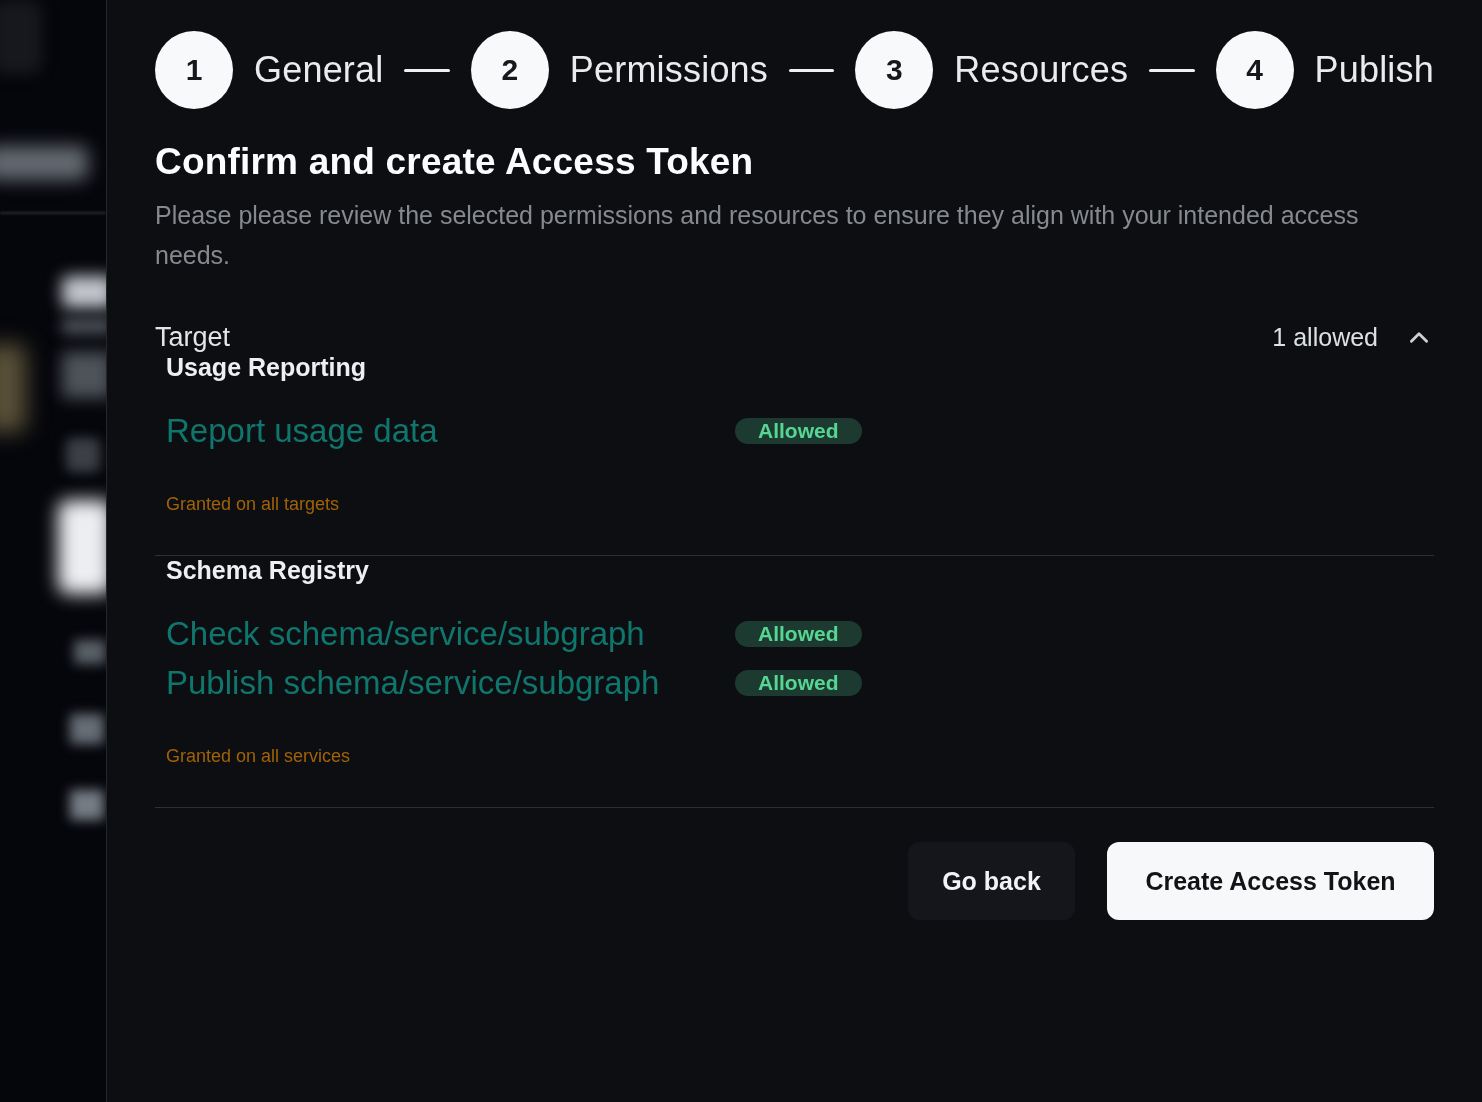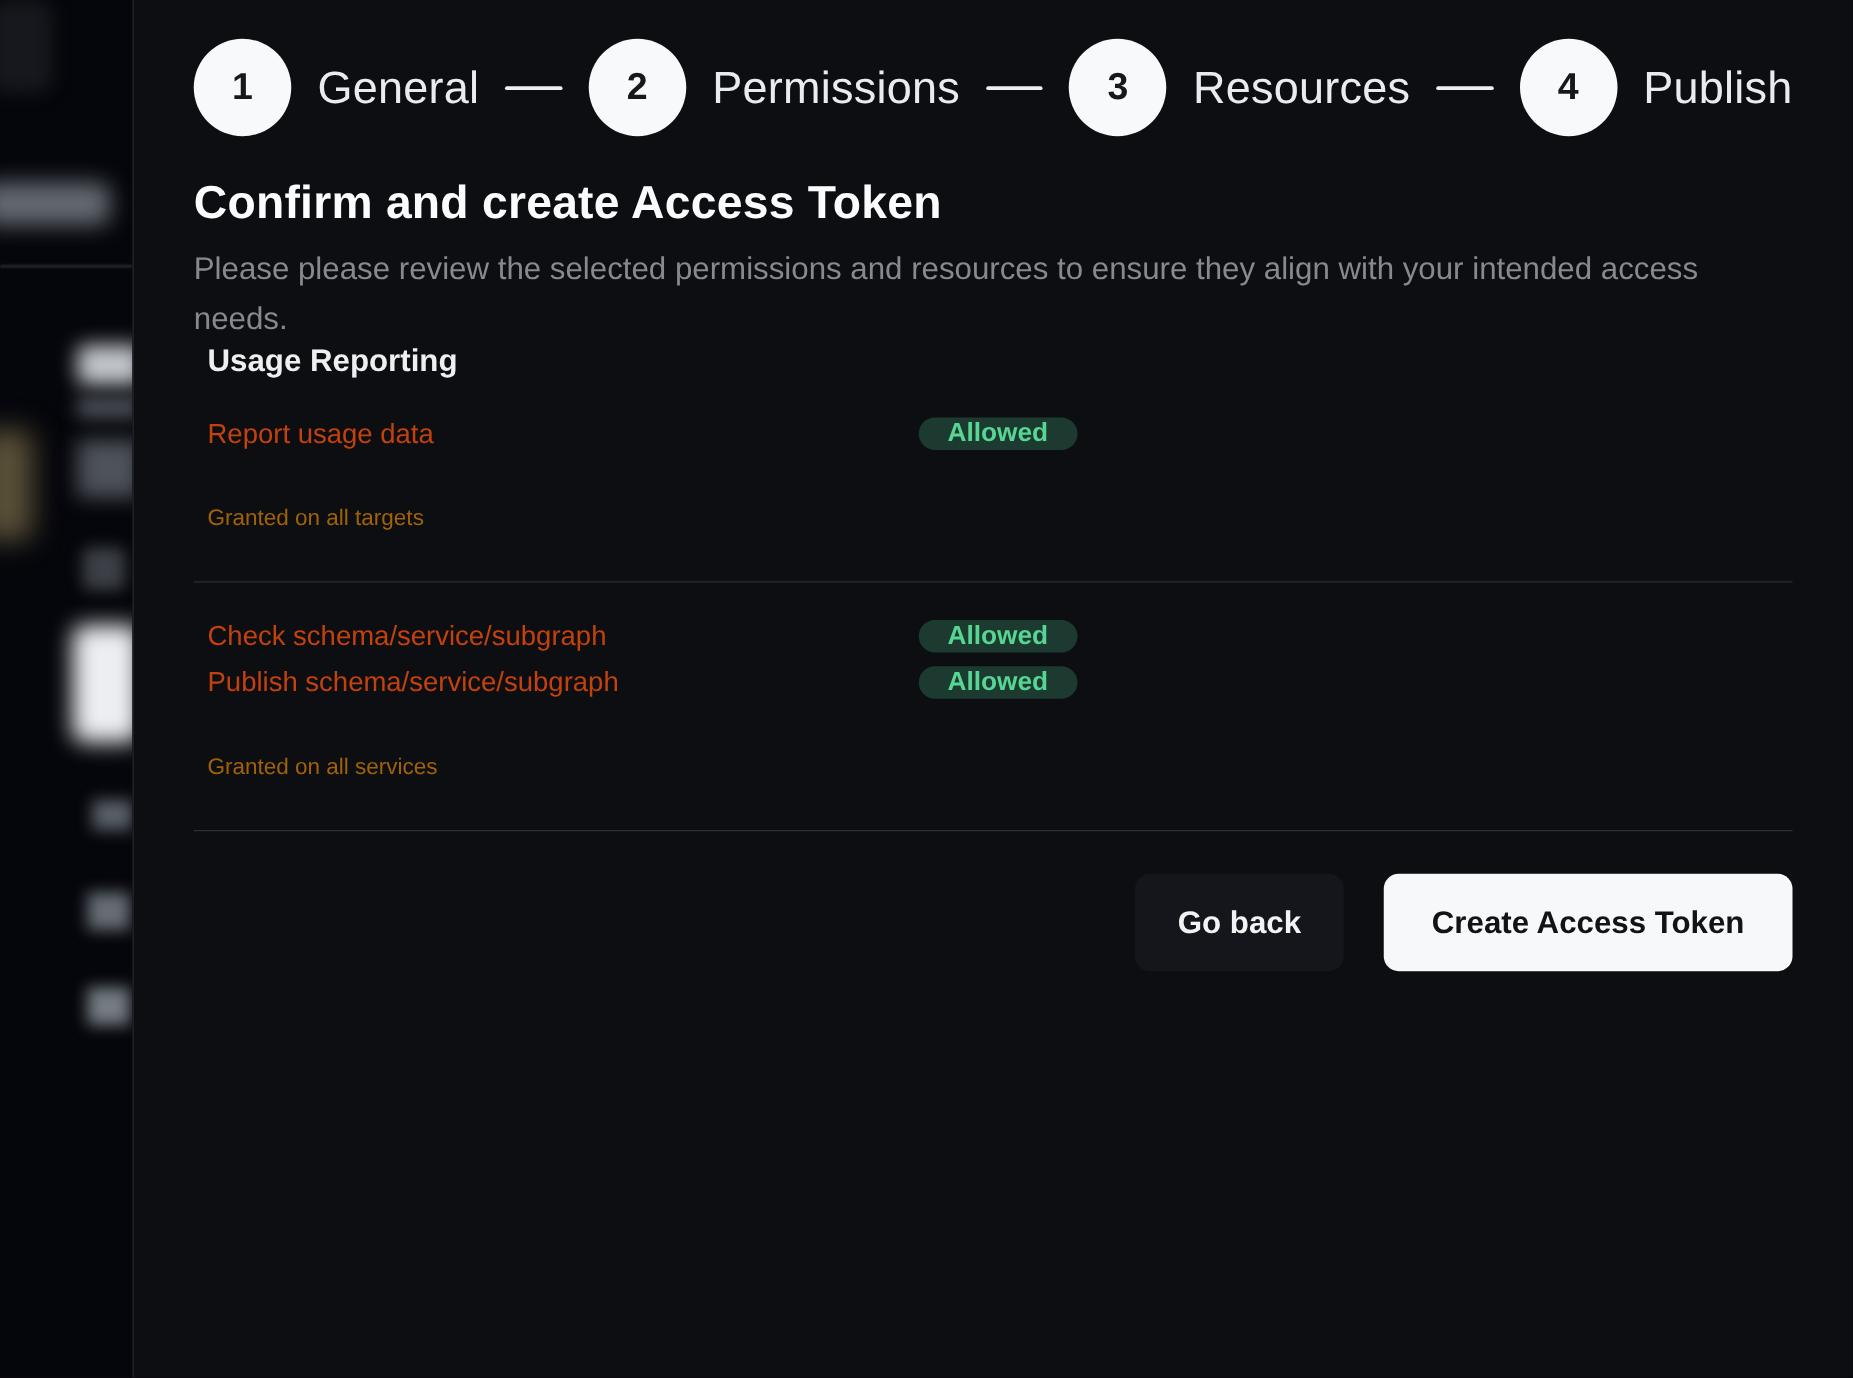"Target" div.section-header { html: none -> <div> <h2>Target</h2> <div> <span>1 allowed</span> <button> <span> <svg> <polyline></polyline> </svg> </span> </button> </div> </div> }
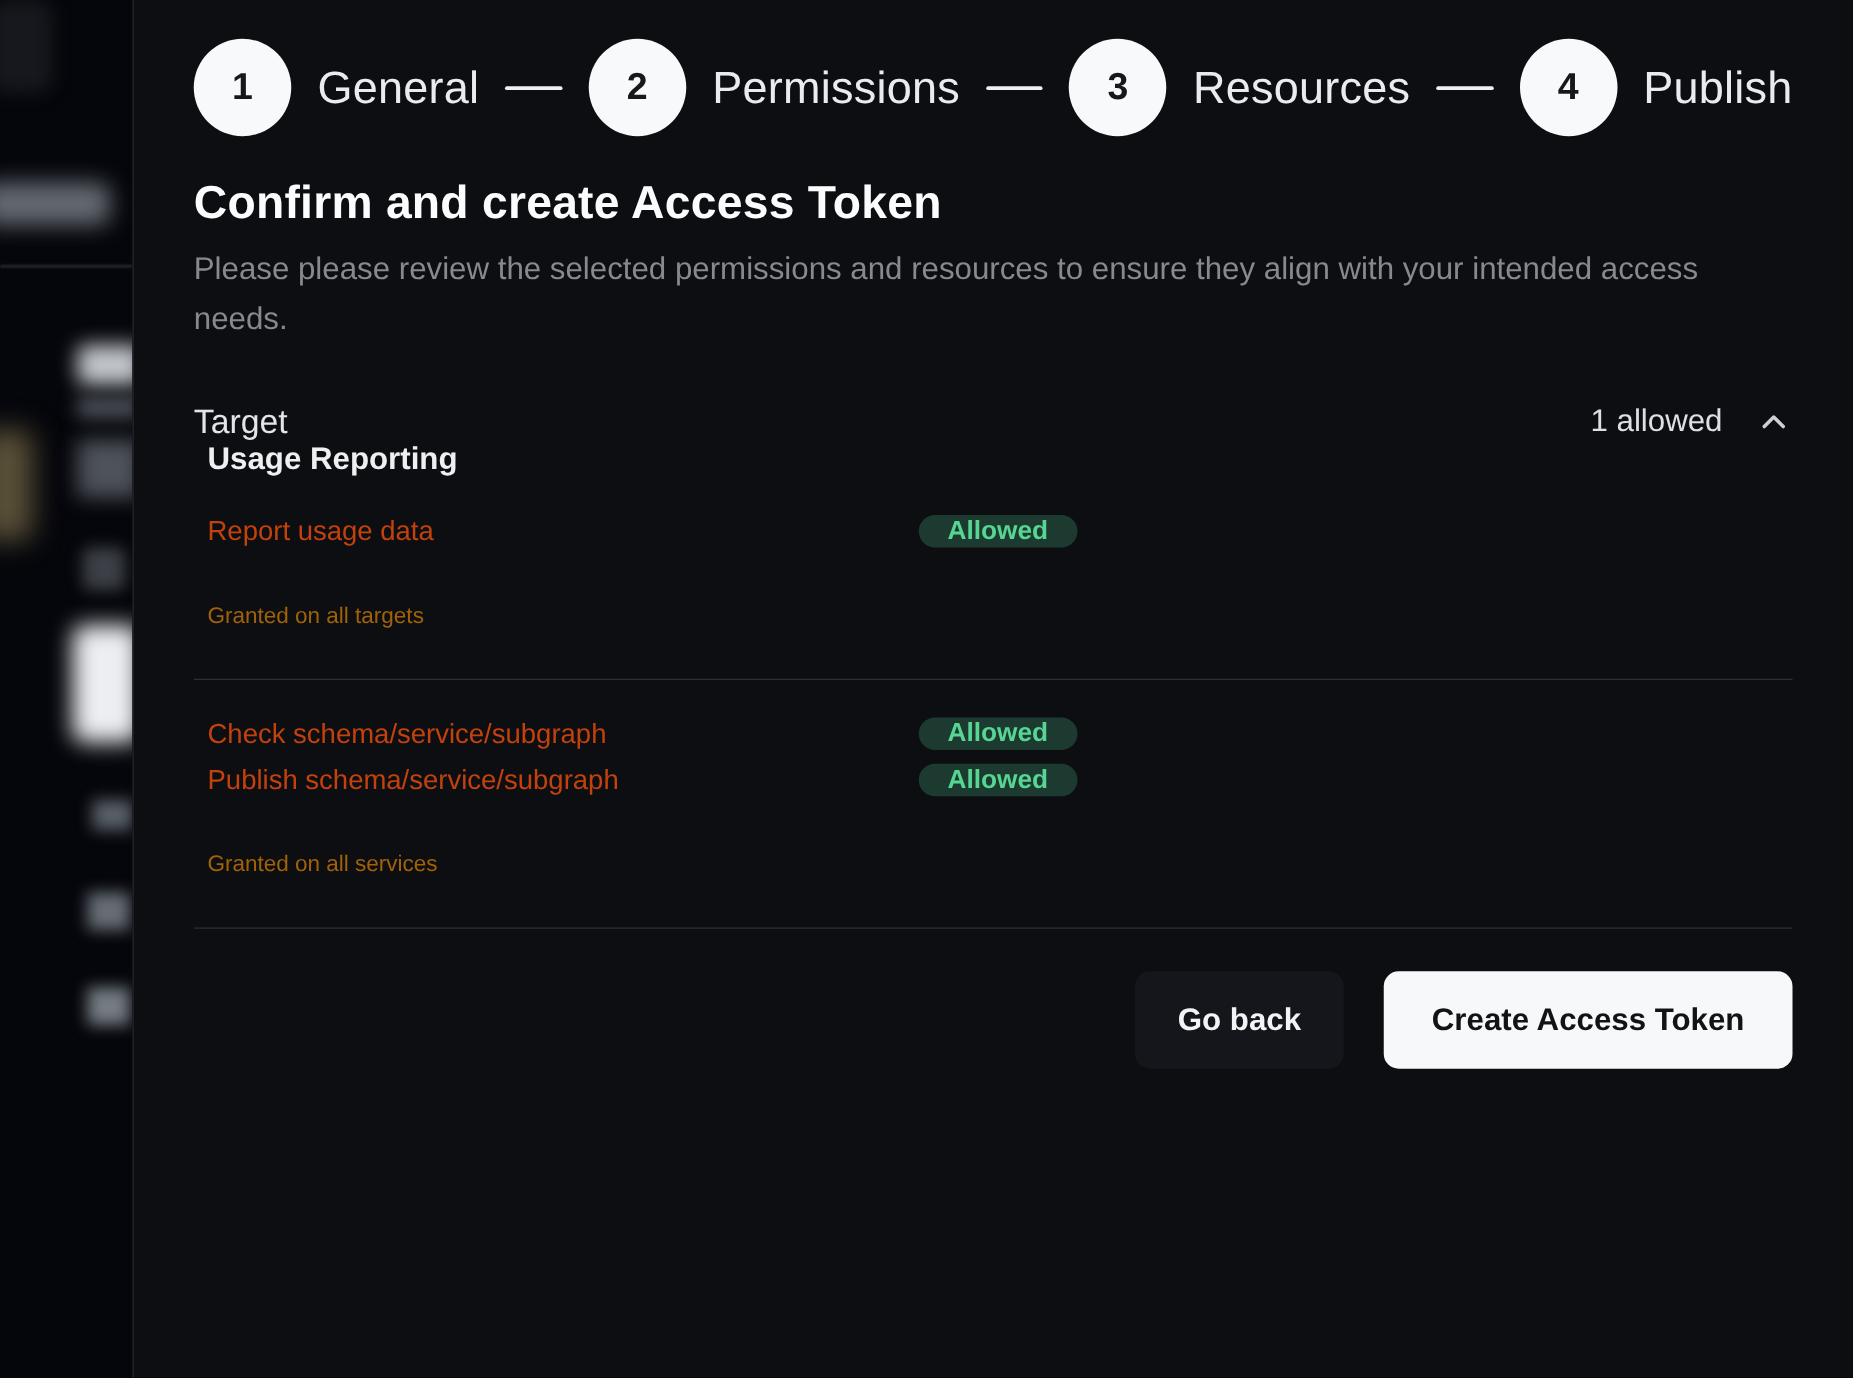"Report usage data" .perm-label { color: #c2410c -> #0f766e; font-size: 22px -> 33px }
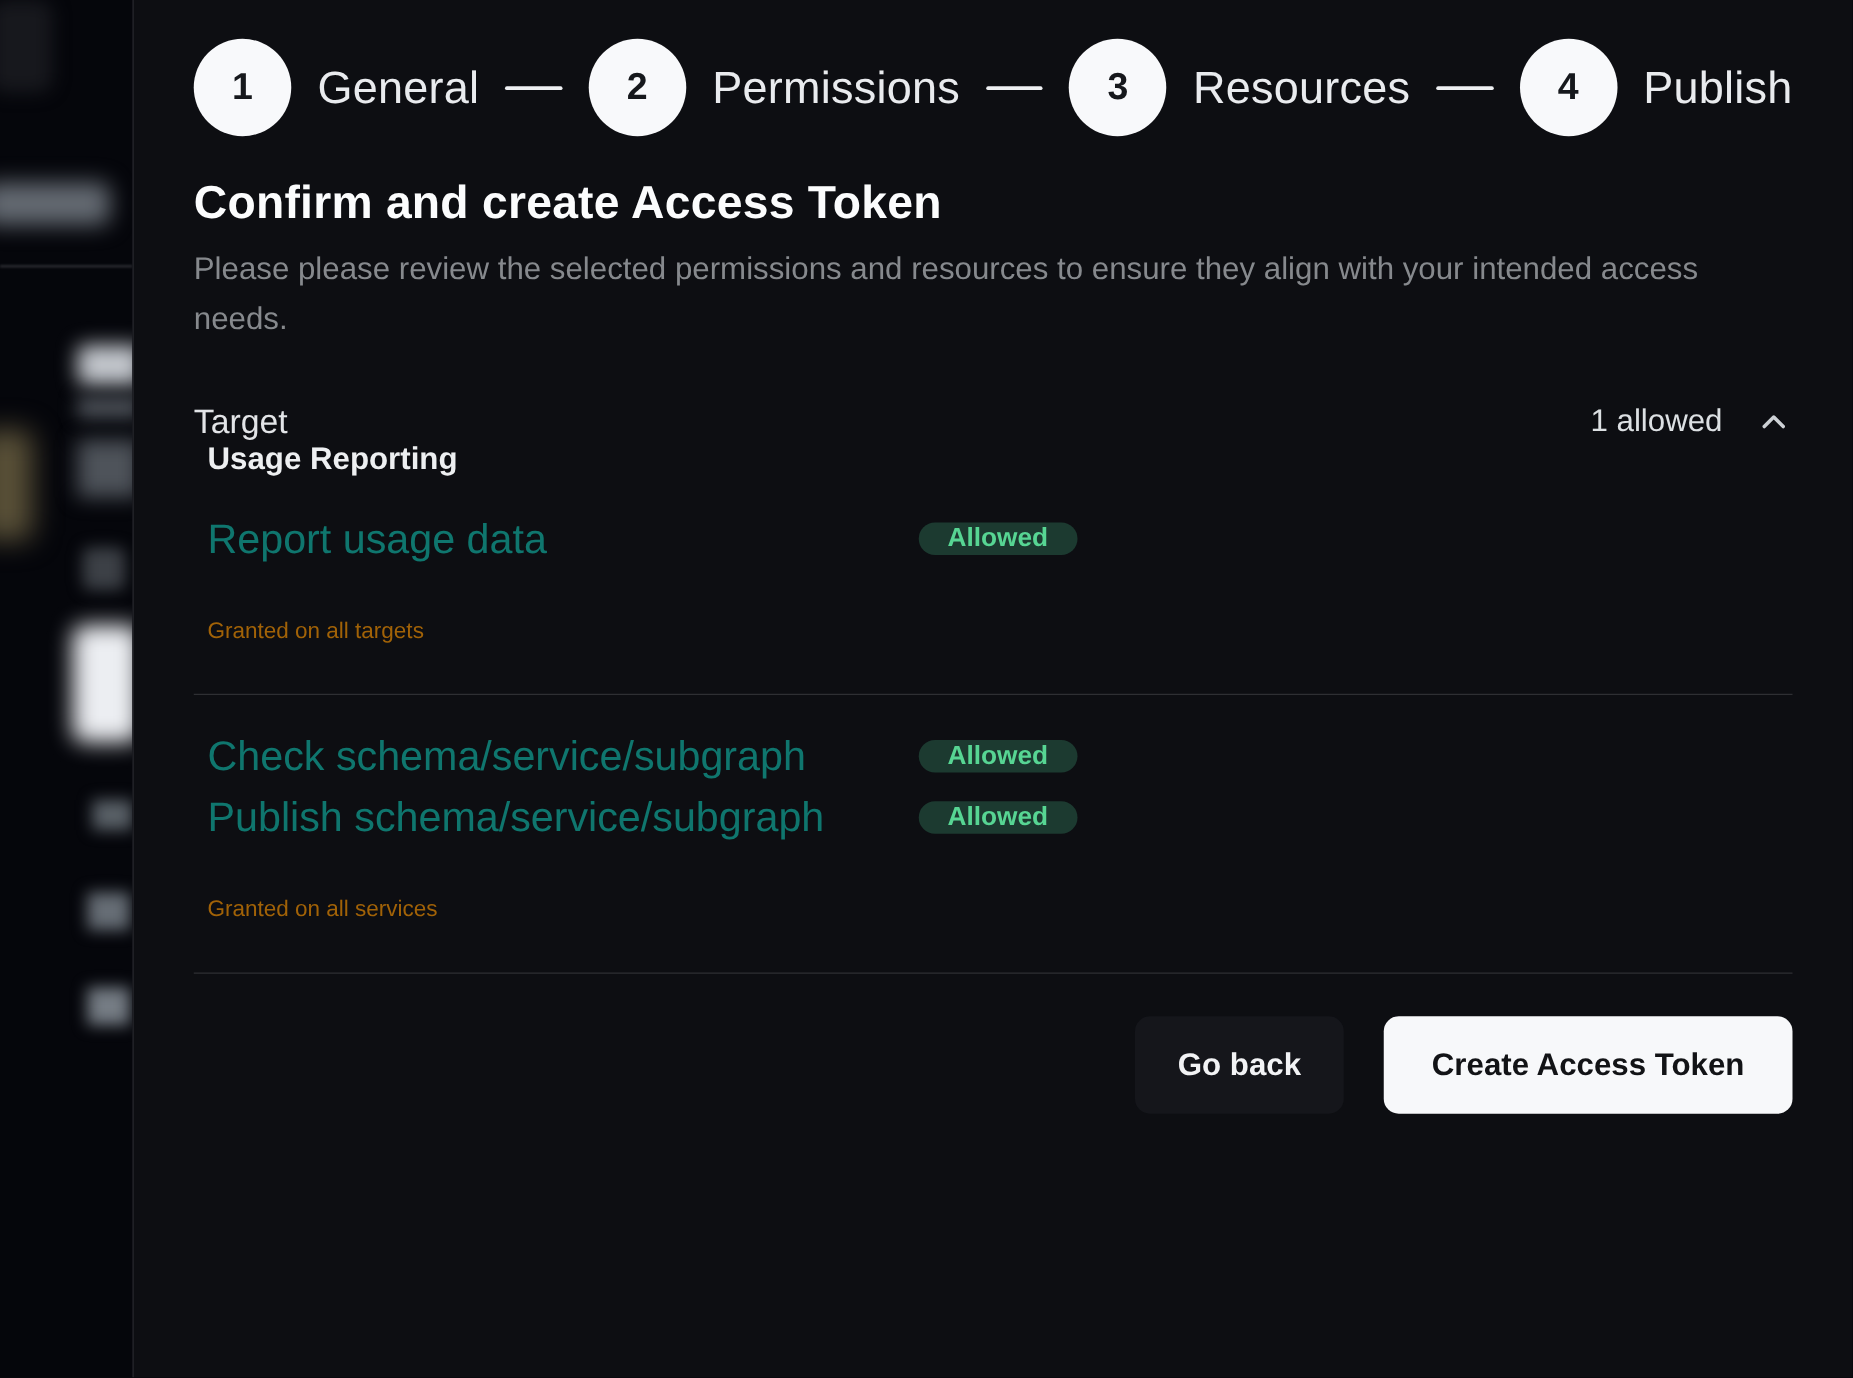"Schema Registry" h3.group-title { html: none -> <h3>Schema Registry</h3> }
